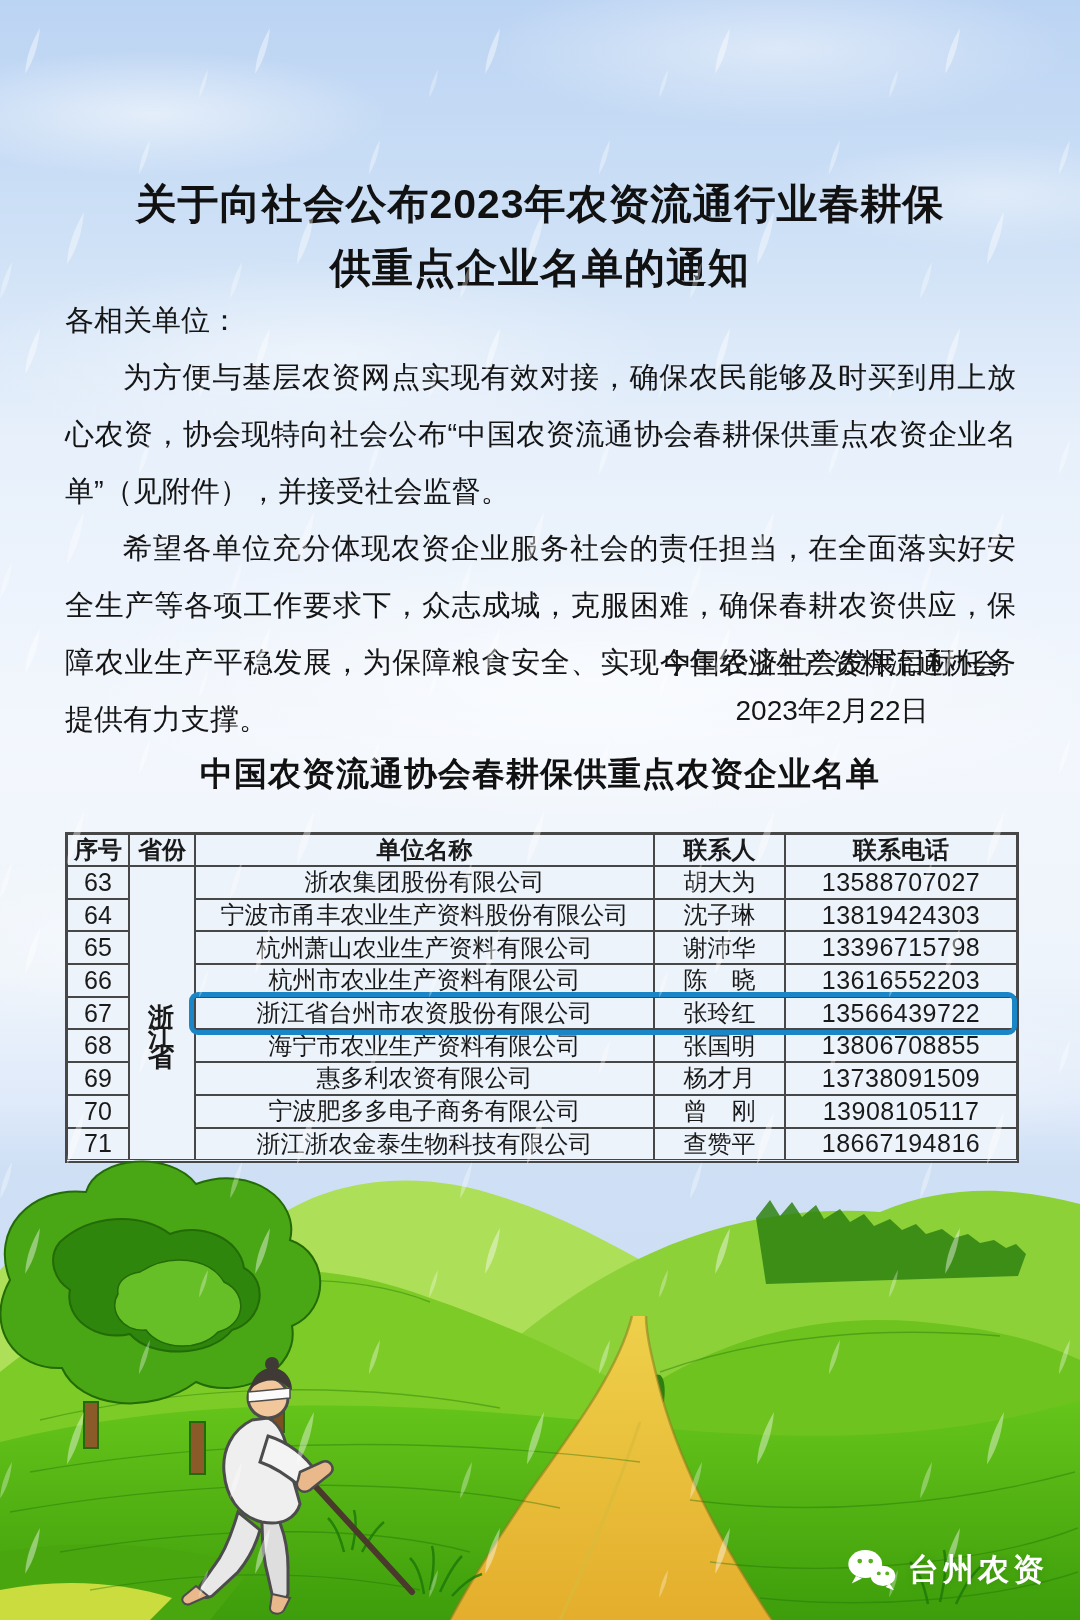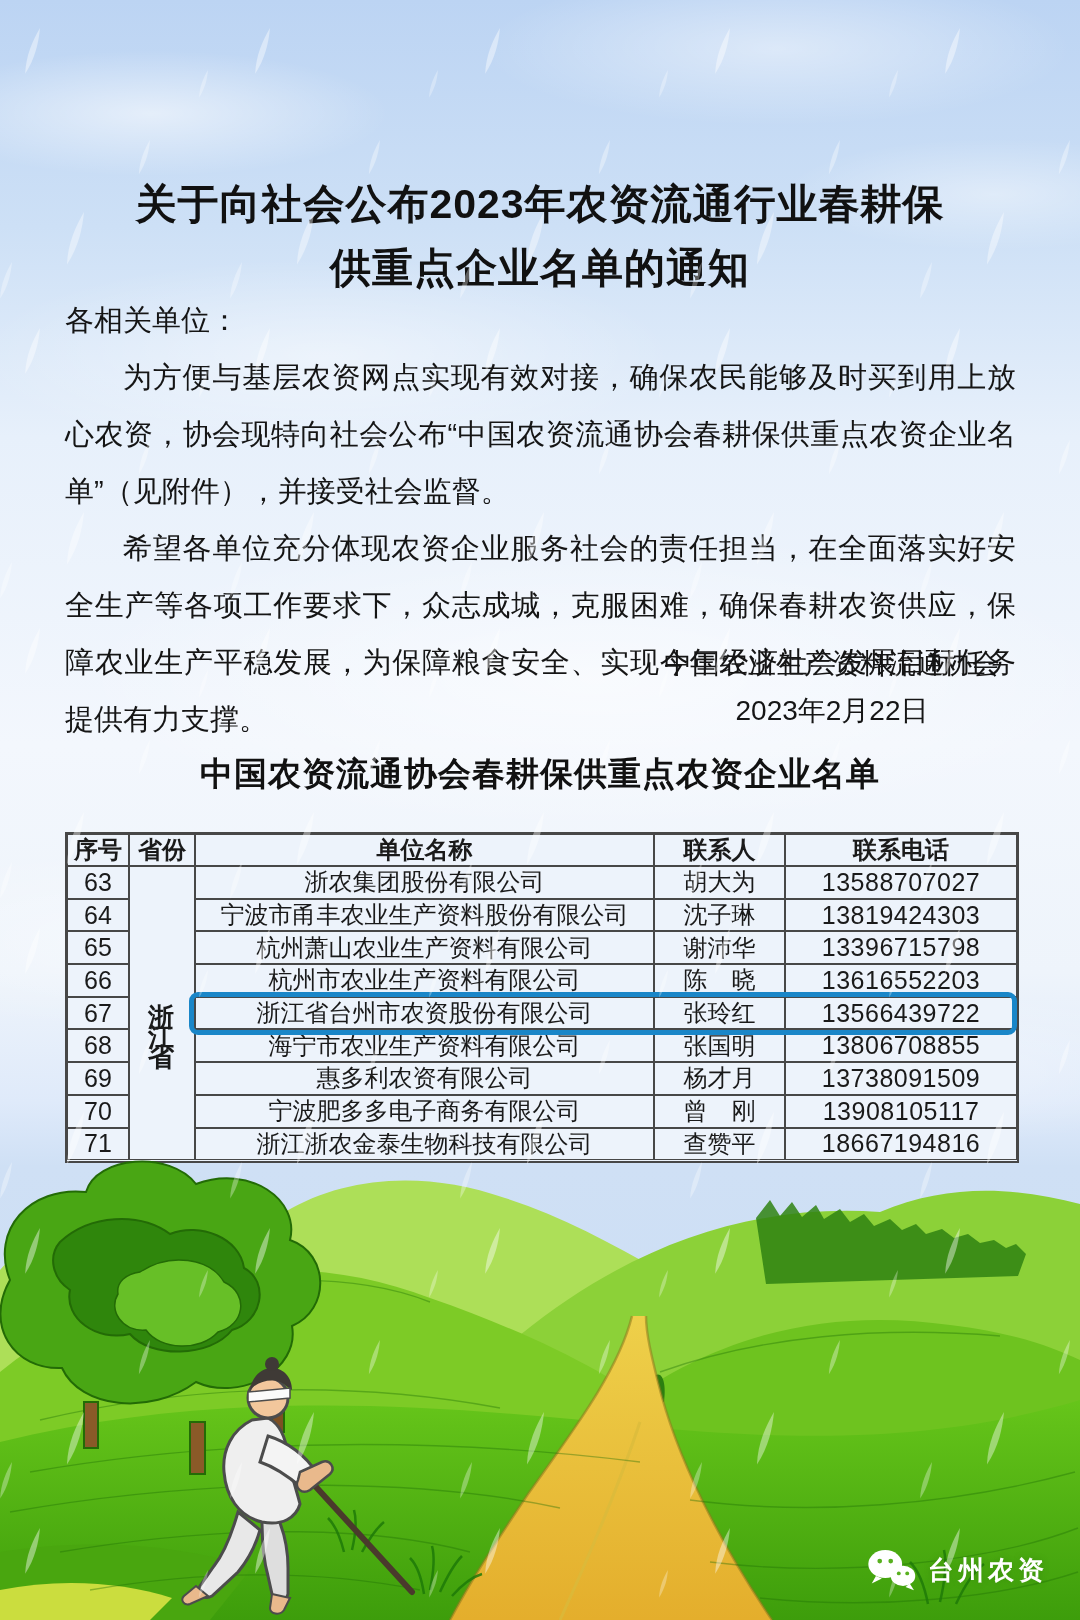"台州农资" .footer .name { font-size: 26px -> 31px }
